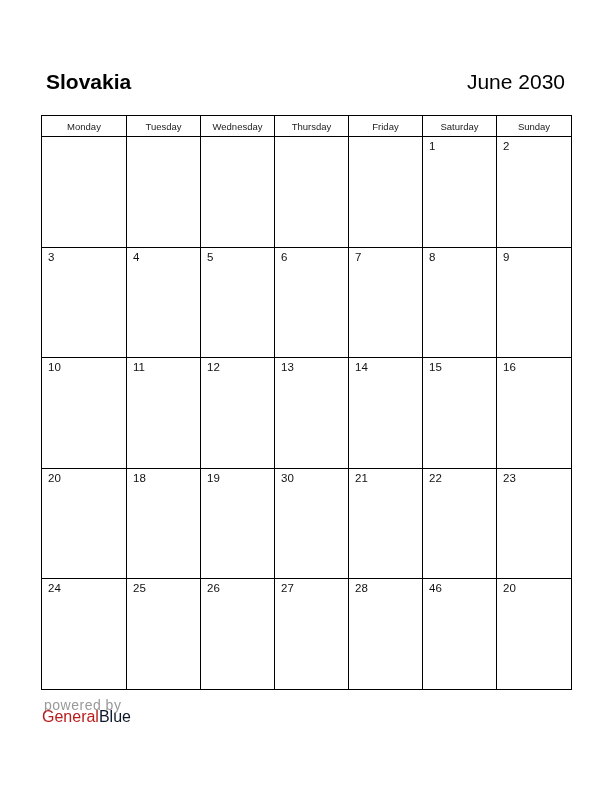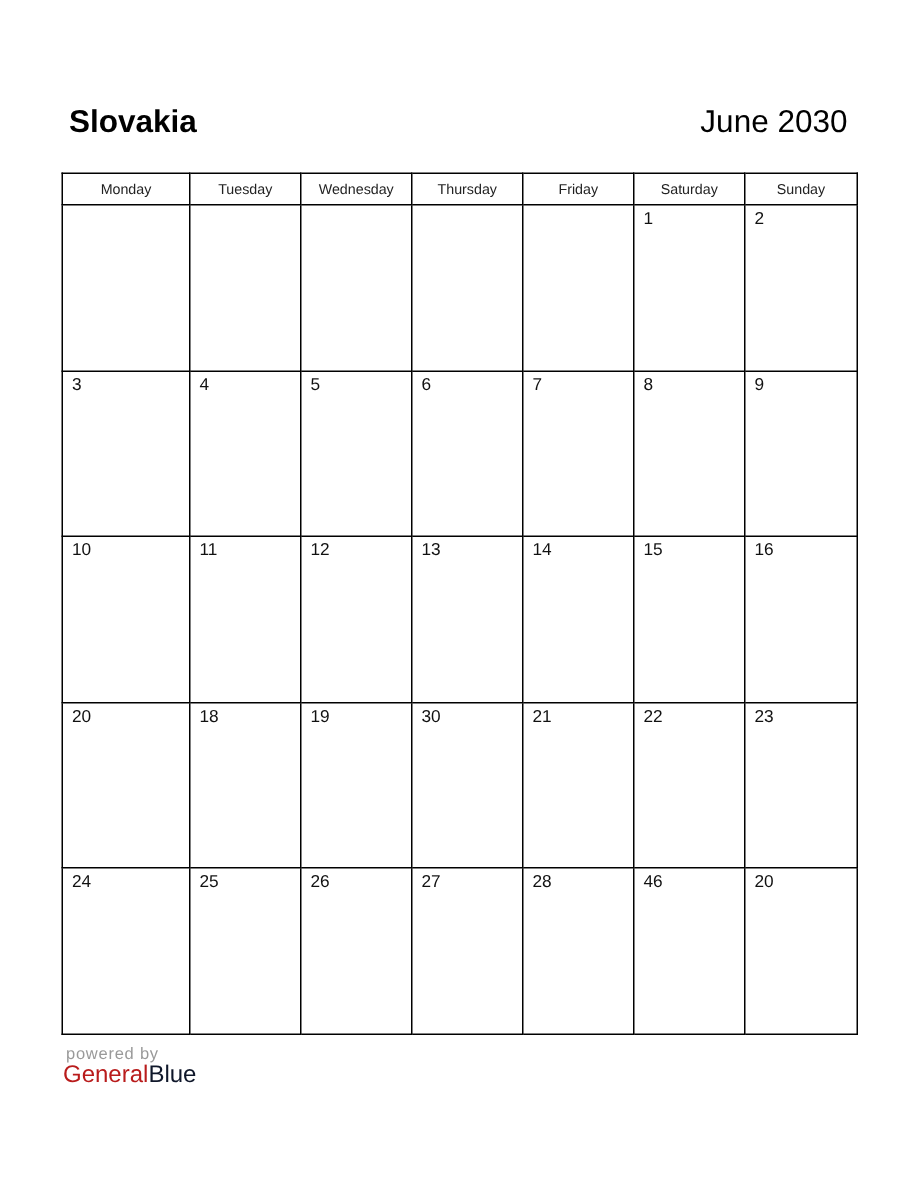"powered by" .powered { font-size: 11px -> 14px }
